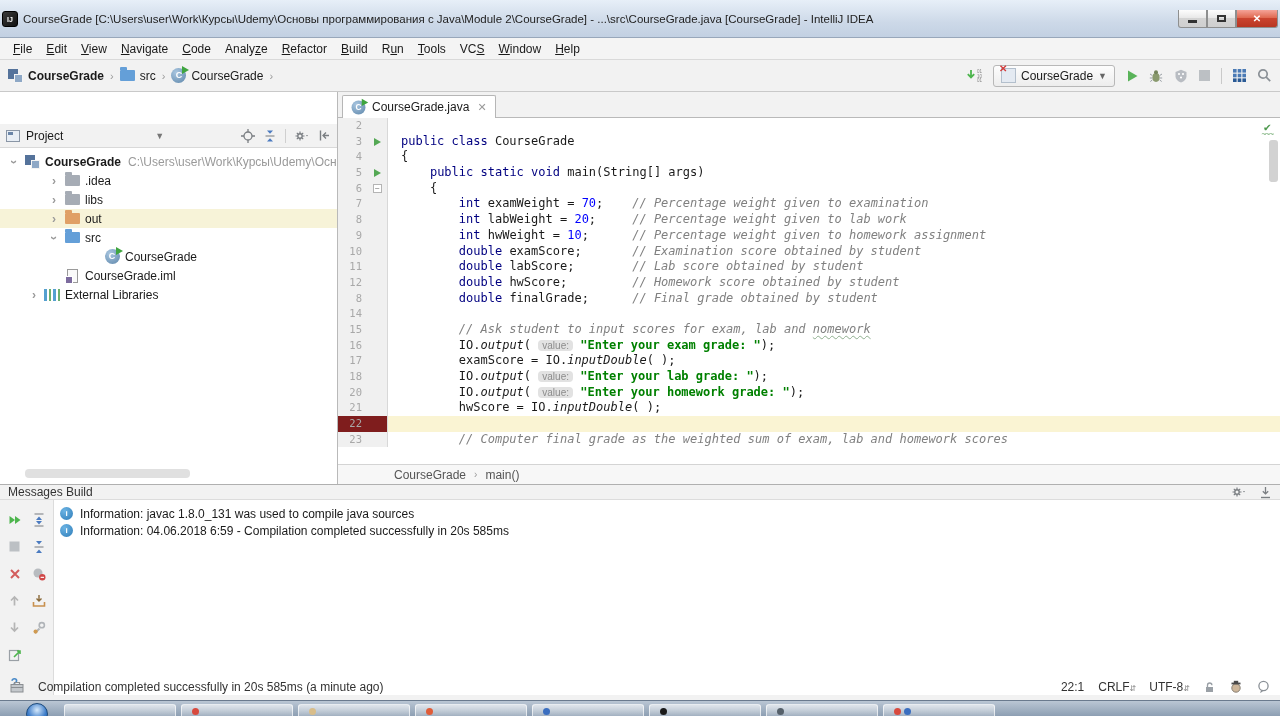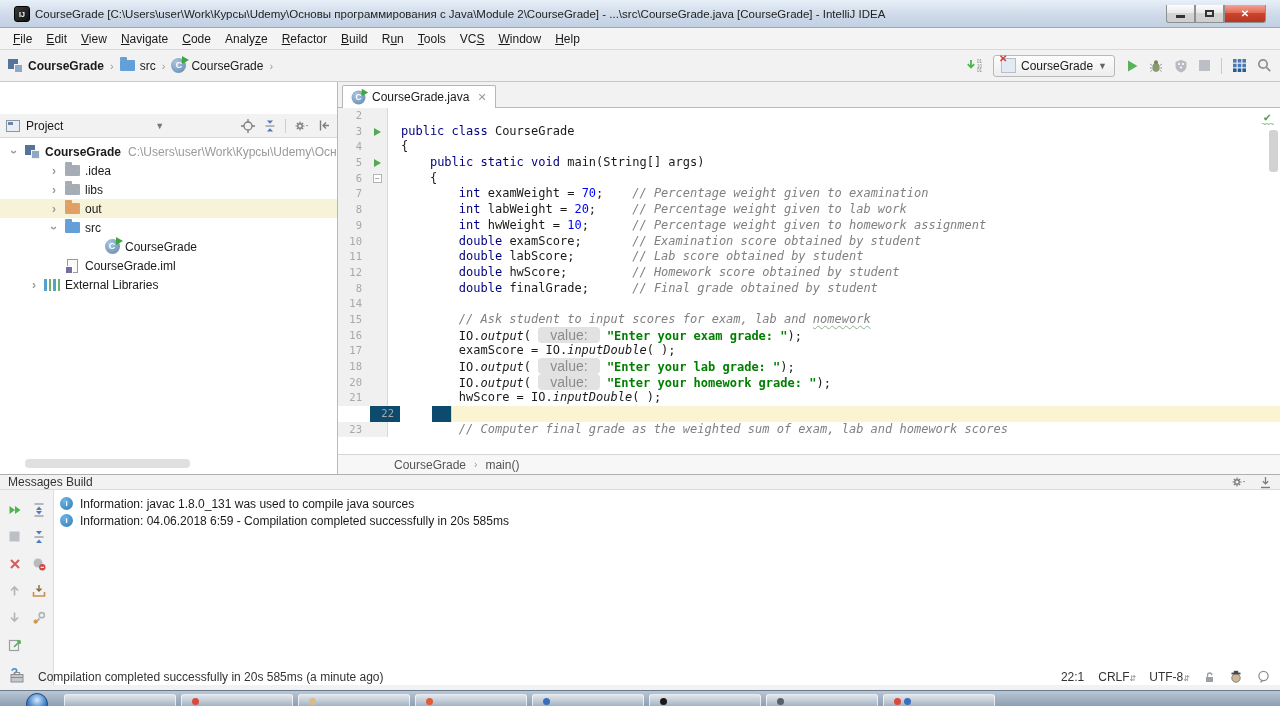"CourseGrade [C:\Users\user\Work\Курсы\Udemy\Основы" .titlebar { height: 28px -> 38px; padding: 0 12px -> 0 0 }
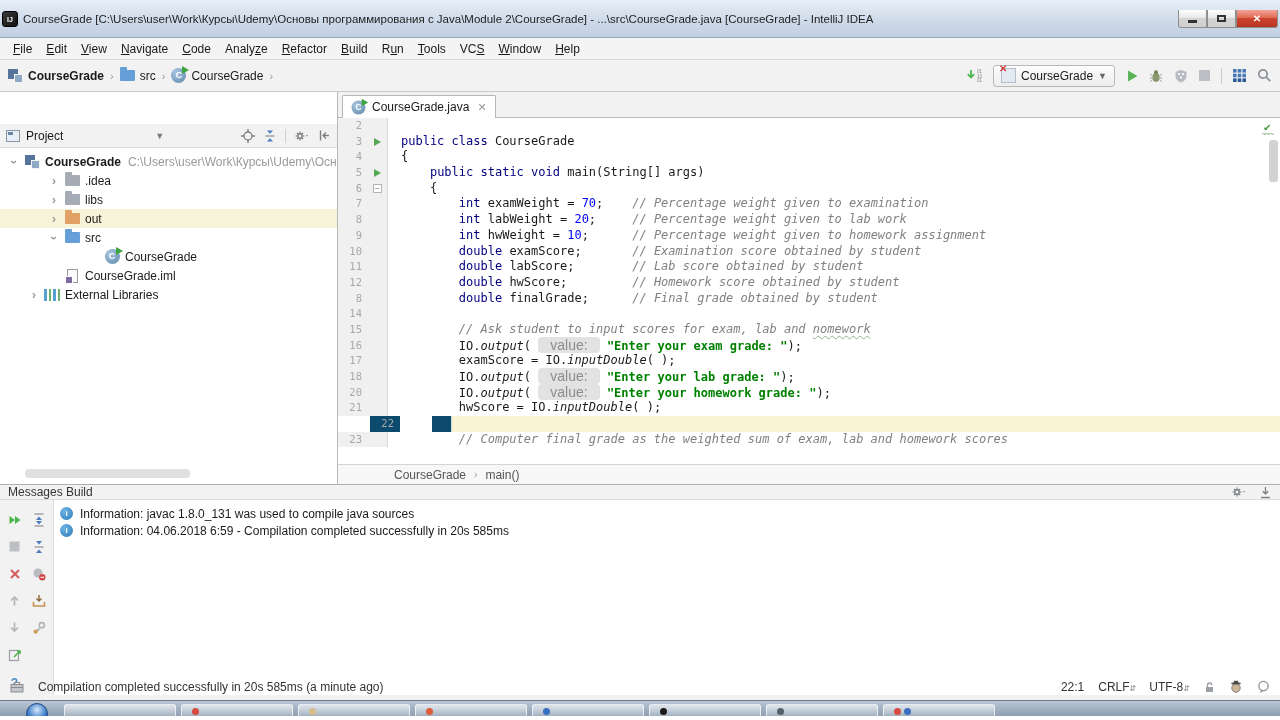"value:" .tk-hint { font-size: 14px -> 10px; padding: 0 12px -> 0 4px }
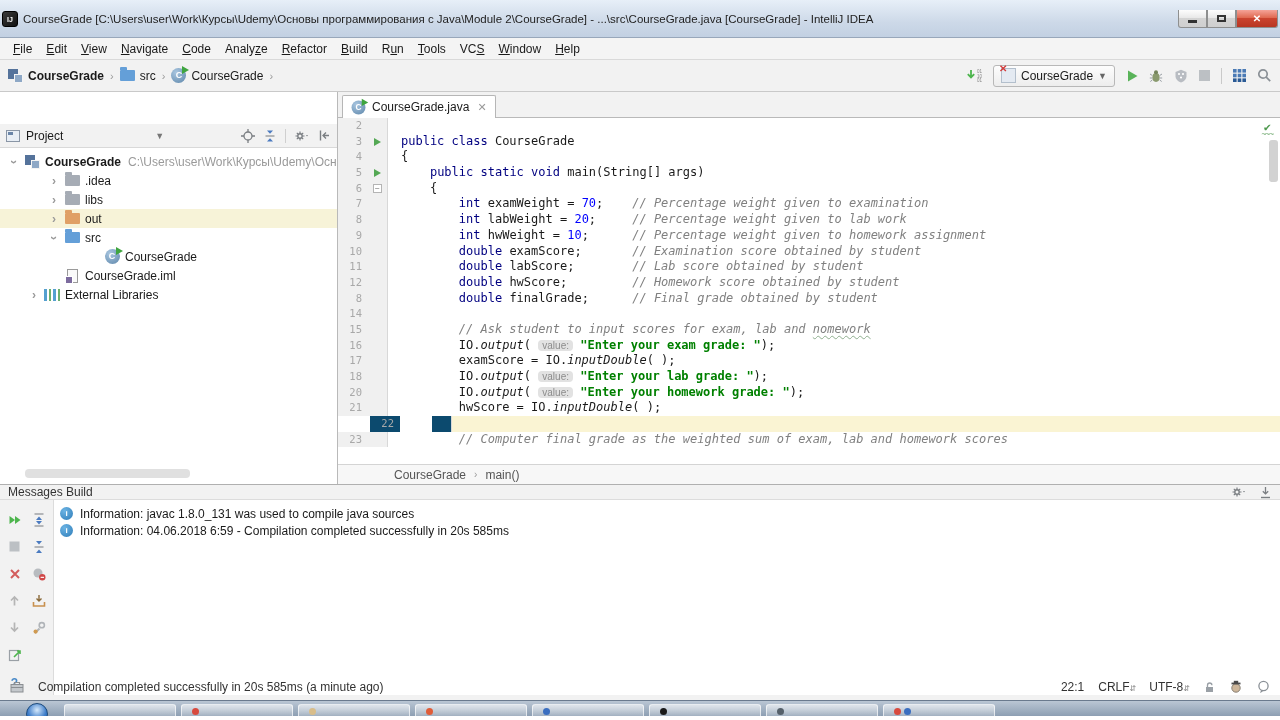"22" .code-line.hl .ln, .code-line.hl .gut { background: #0c4a6e -> #7f1d1d; margin-left: 32px -> none }
